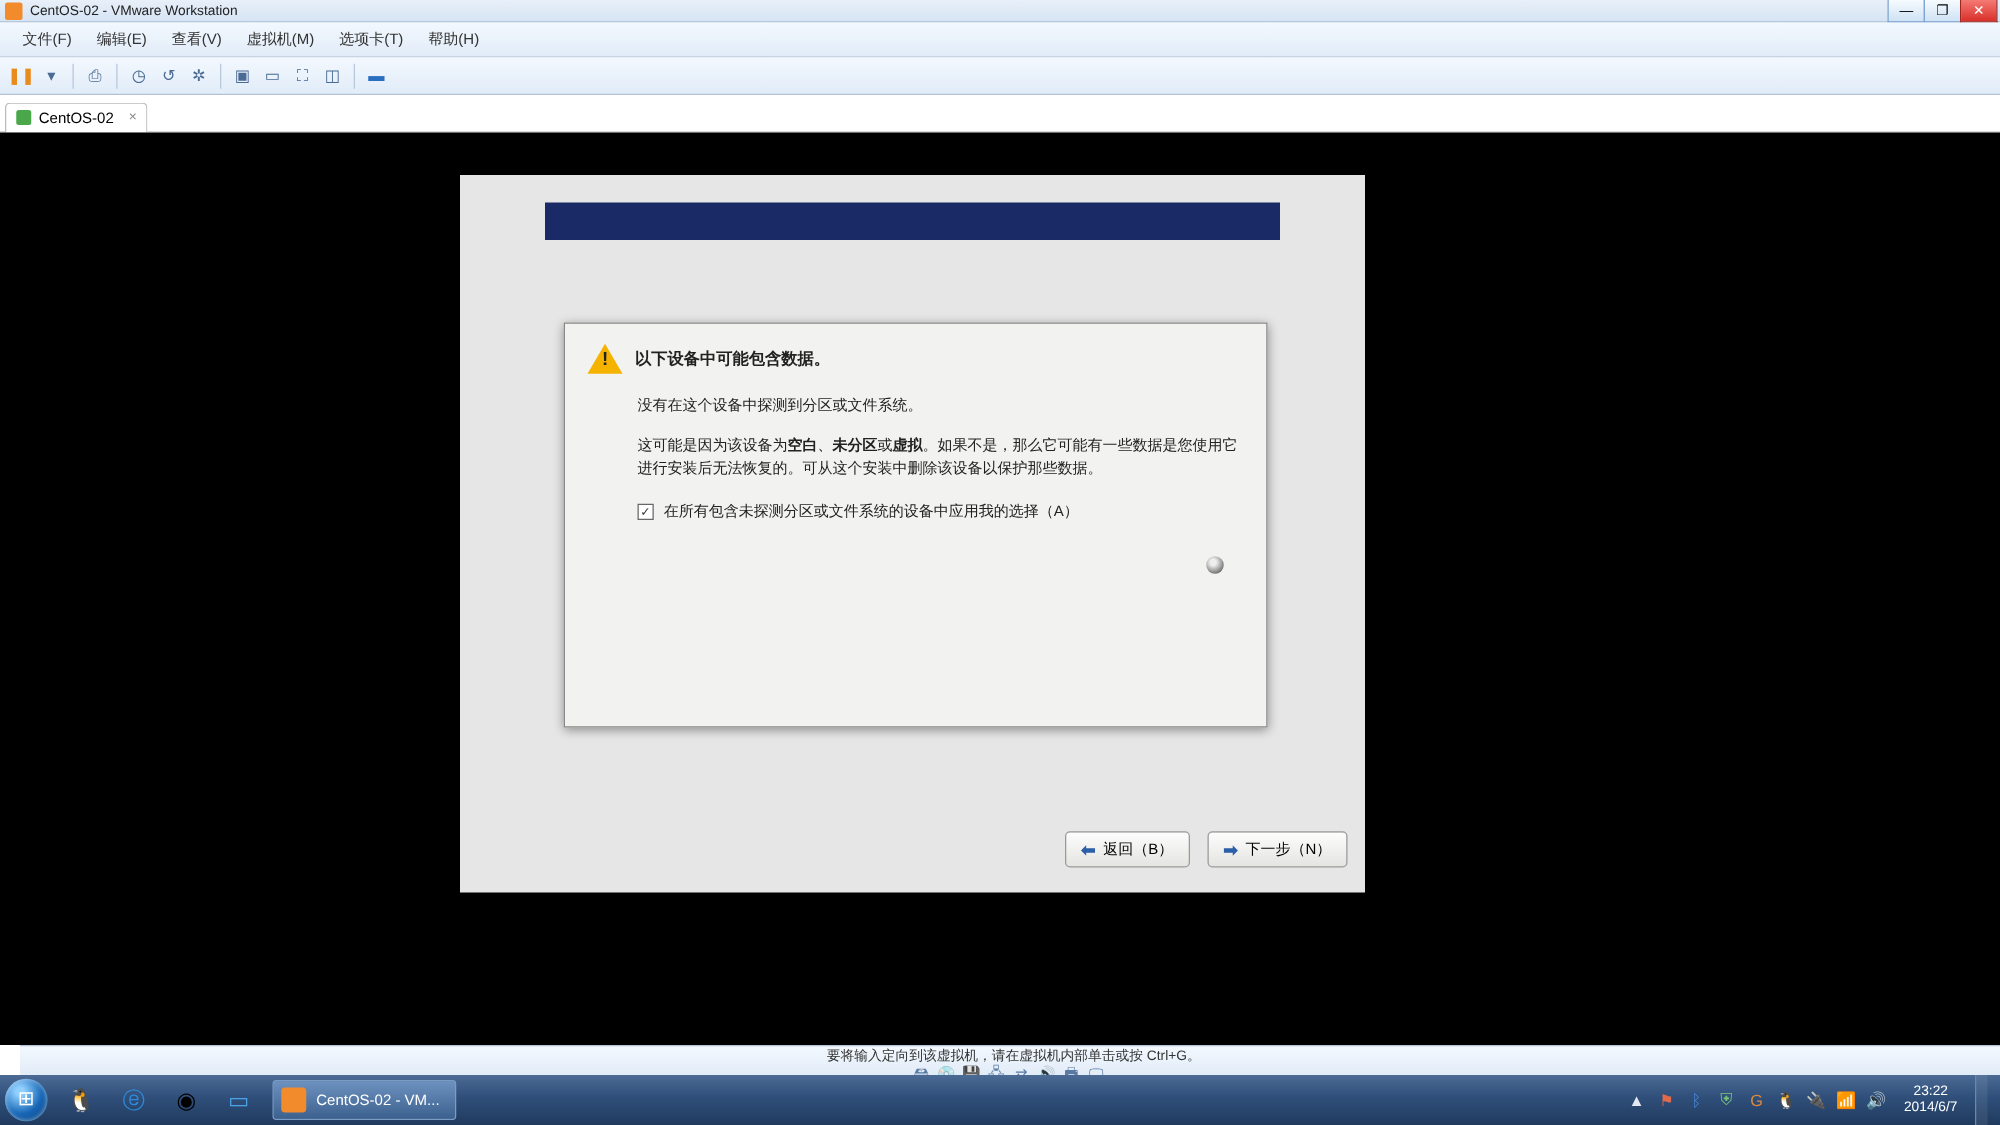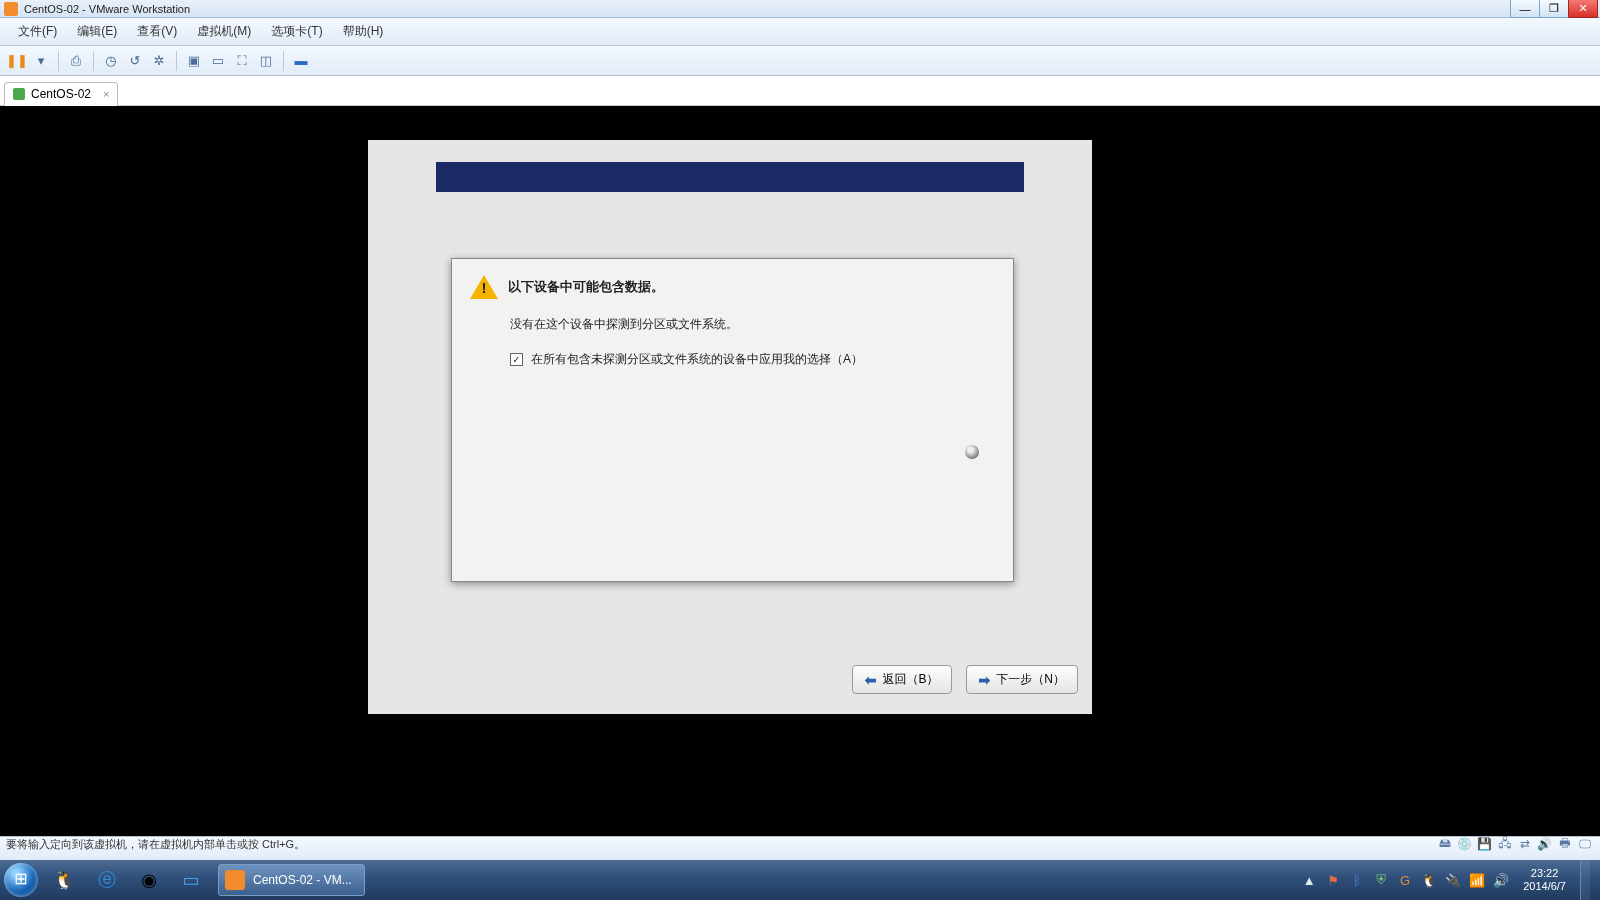"这可能是因为该设备为空白、未分区或虚拟。如果不是，那么它可能有一些数据是您使用它" div.body-text { html: none -> <div> <span>这可能是因为该设备为</span><span>空白</span><span>、</span><span>未分区</span><span>或</span><span>虚拟</span><span>。如果不是，那么它可能有一些数据是您使用它进行安装后无法恢复的。可从这个安装中删除该设备以保护那些数据。</span> </div> }
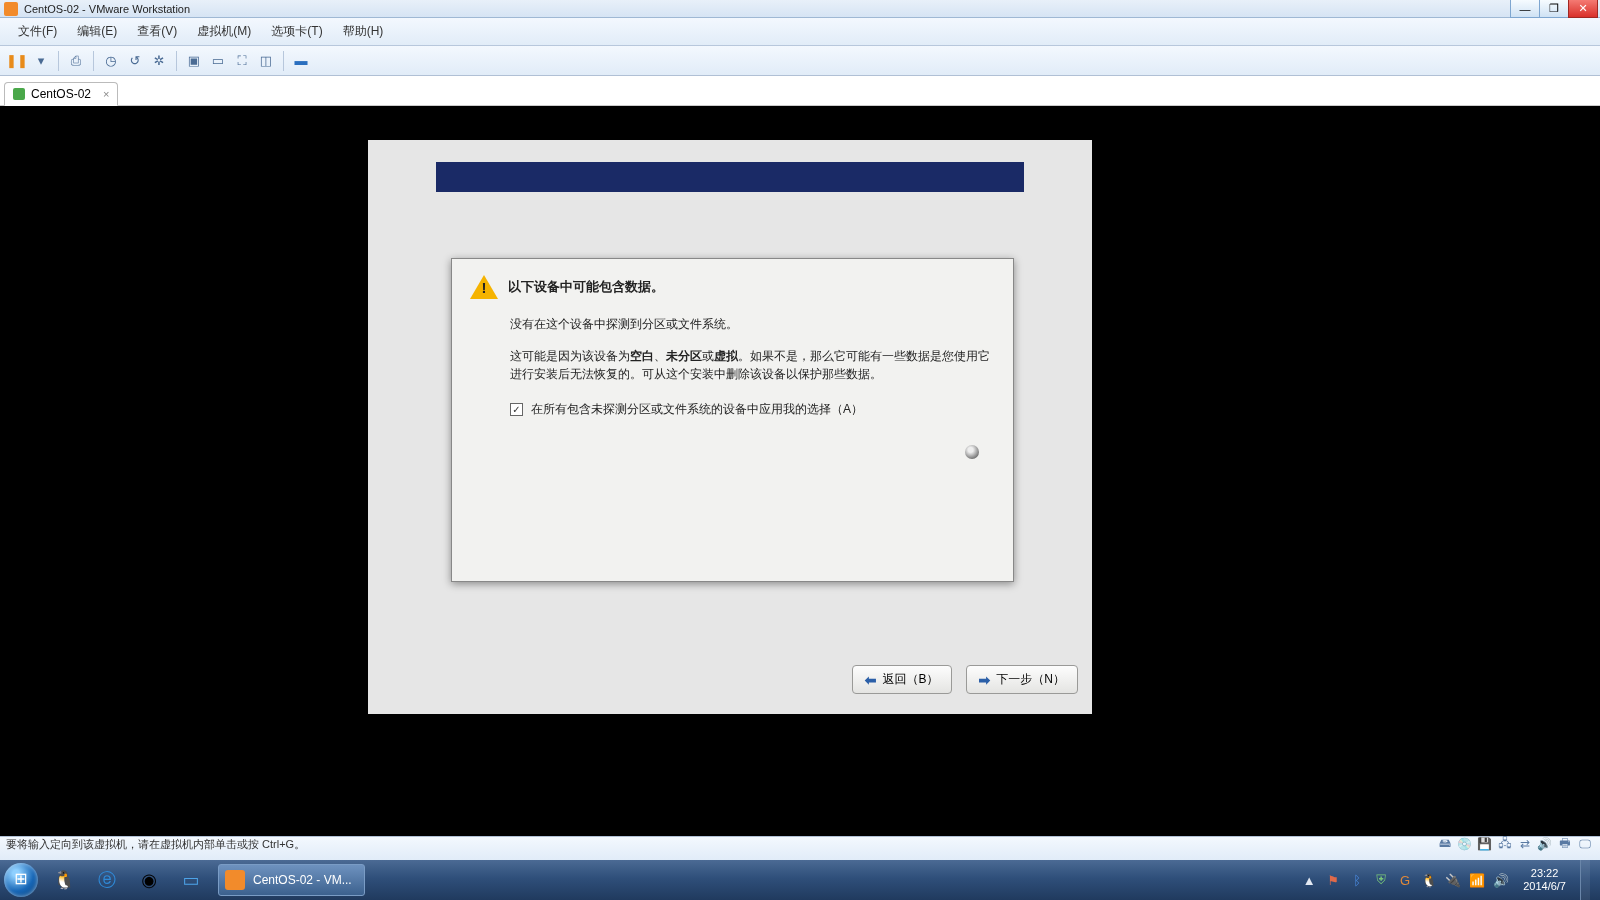"要将输入定向到该虚拟机，请在虚拟机内部单击或按 Ctrl+G。" .vmware-status { align-items: none -> center; flex-direction: none -> column; left: 0 -> 16px }
